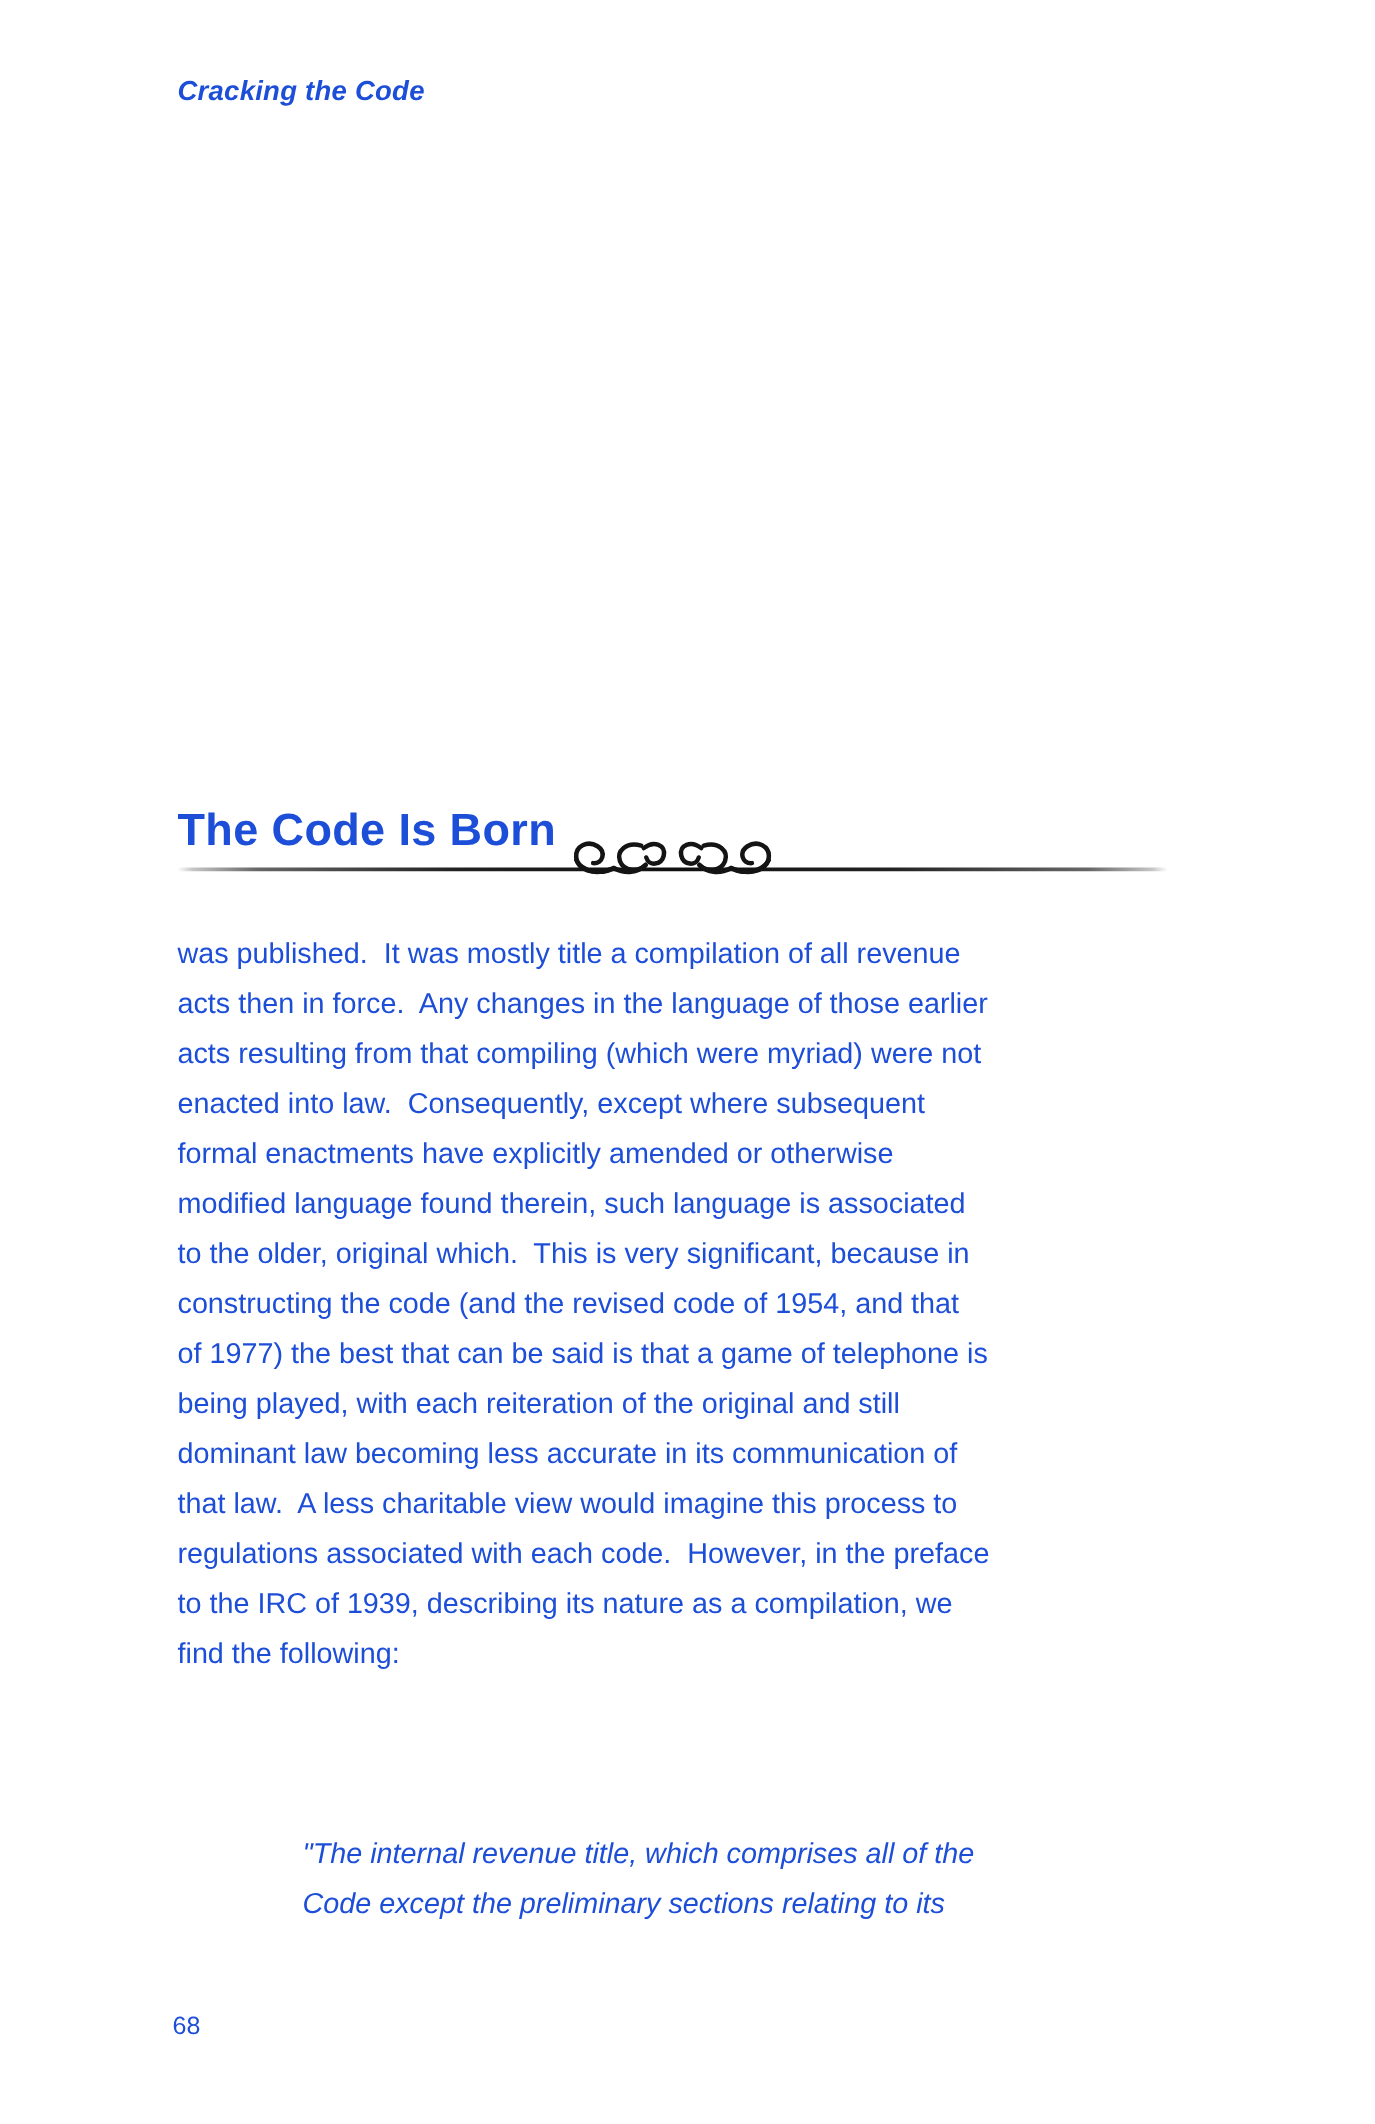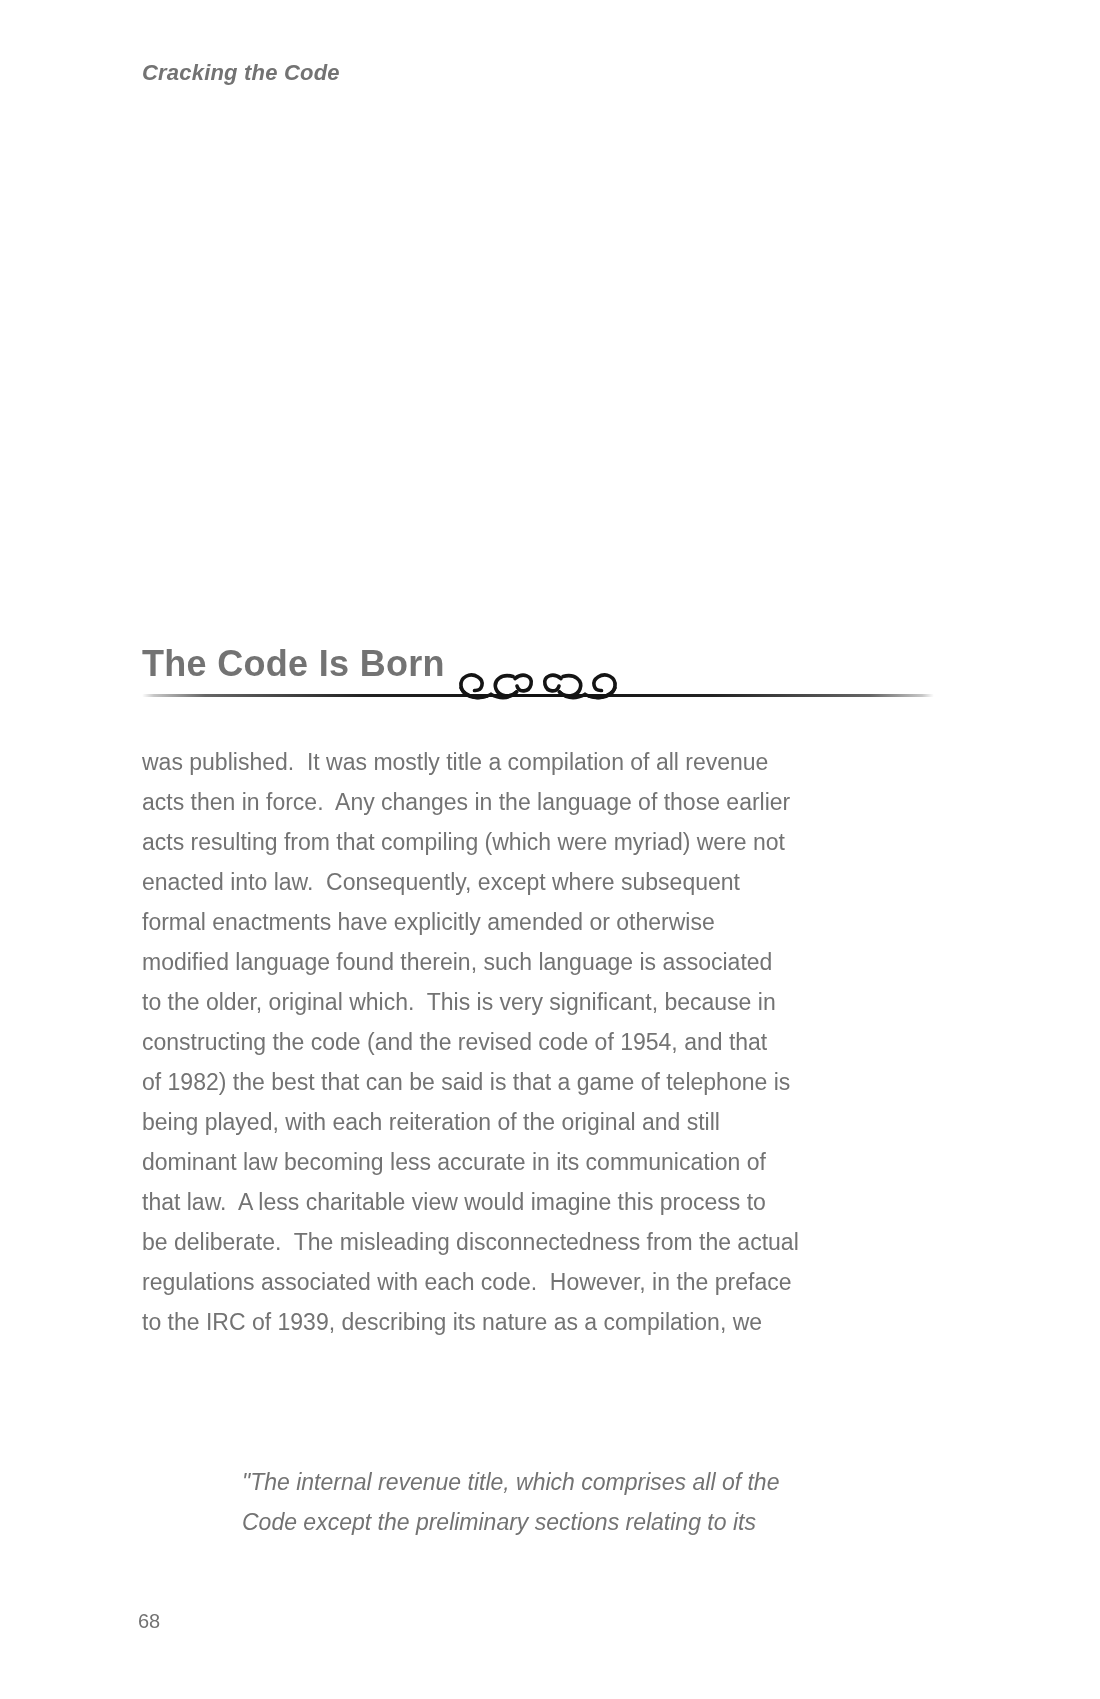"Cracking the Code" .page { color: #737373 -> #1d4ed8 }
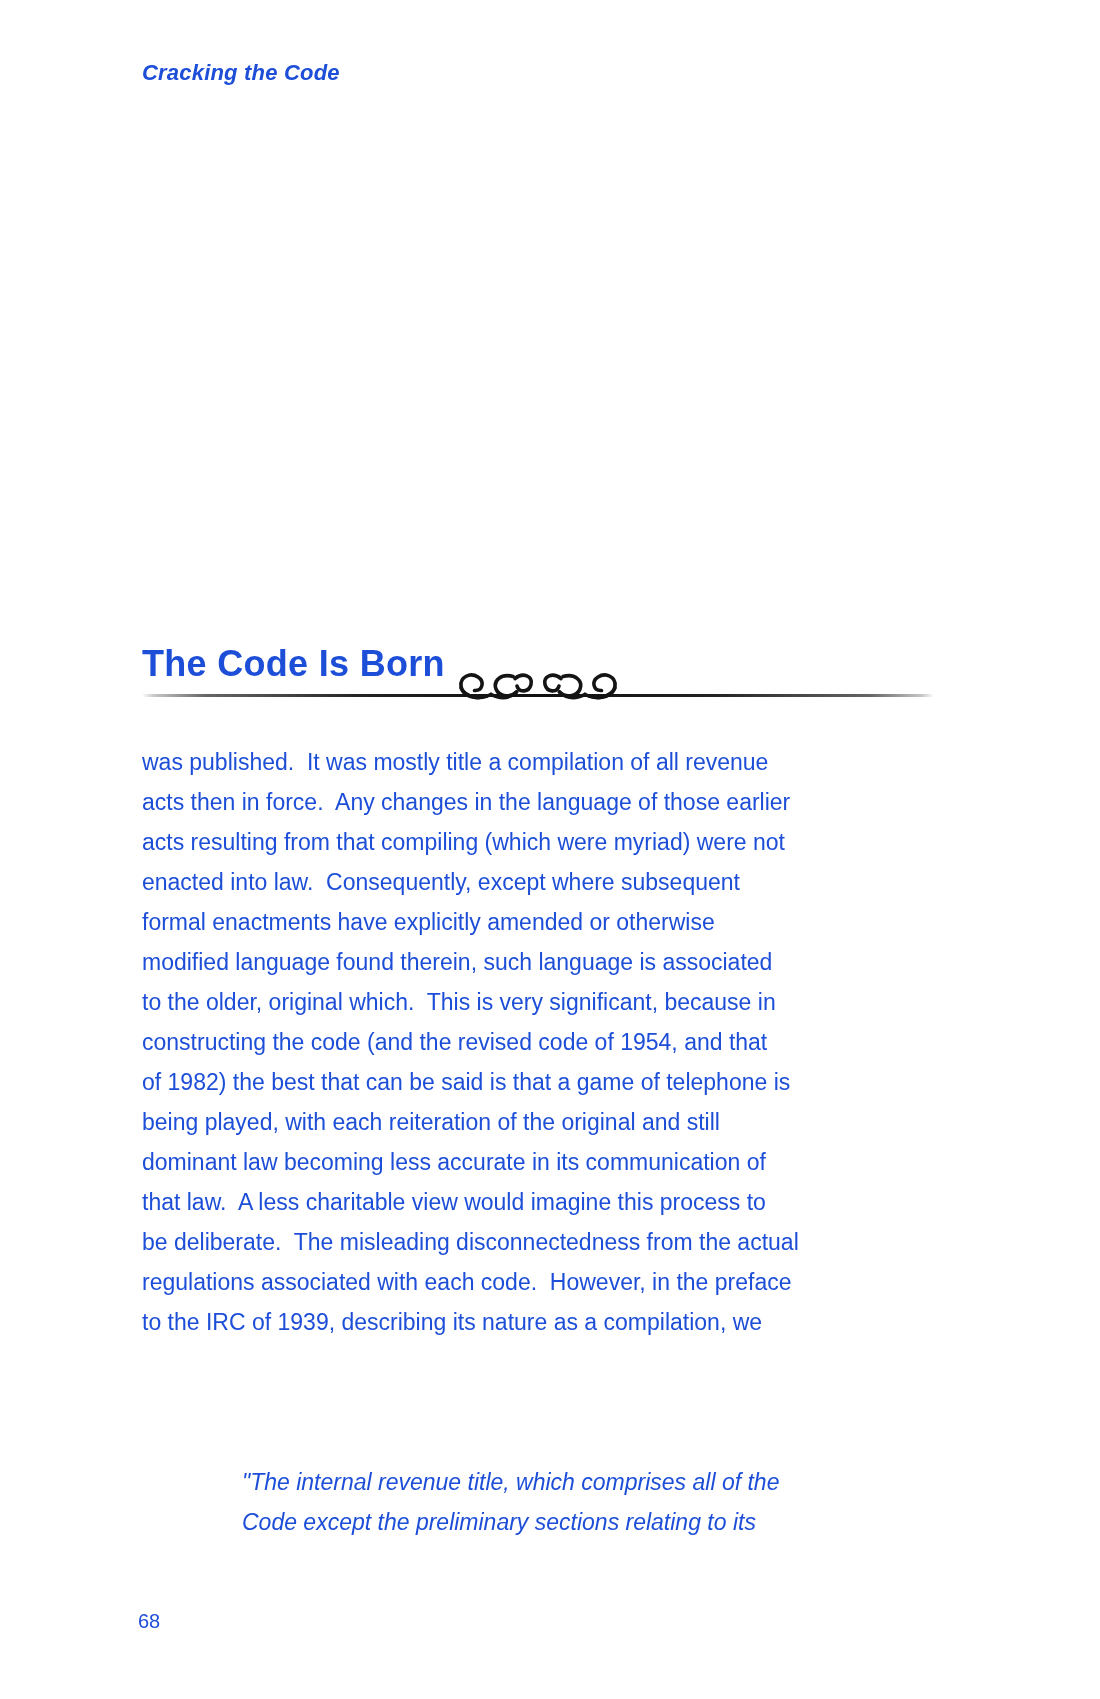"of 1982) the best that" div.line { text: 1982 -> 1977 }
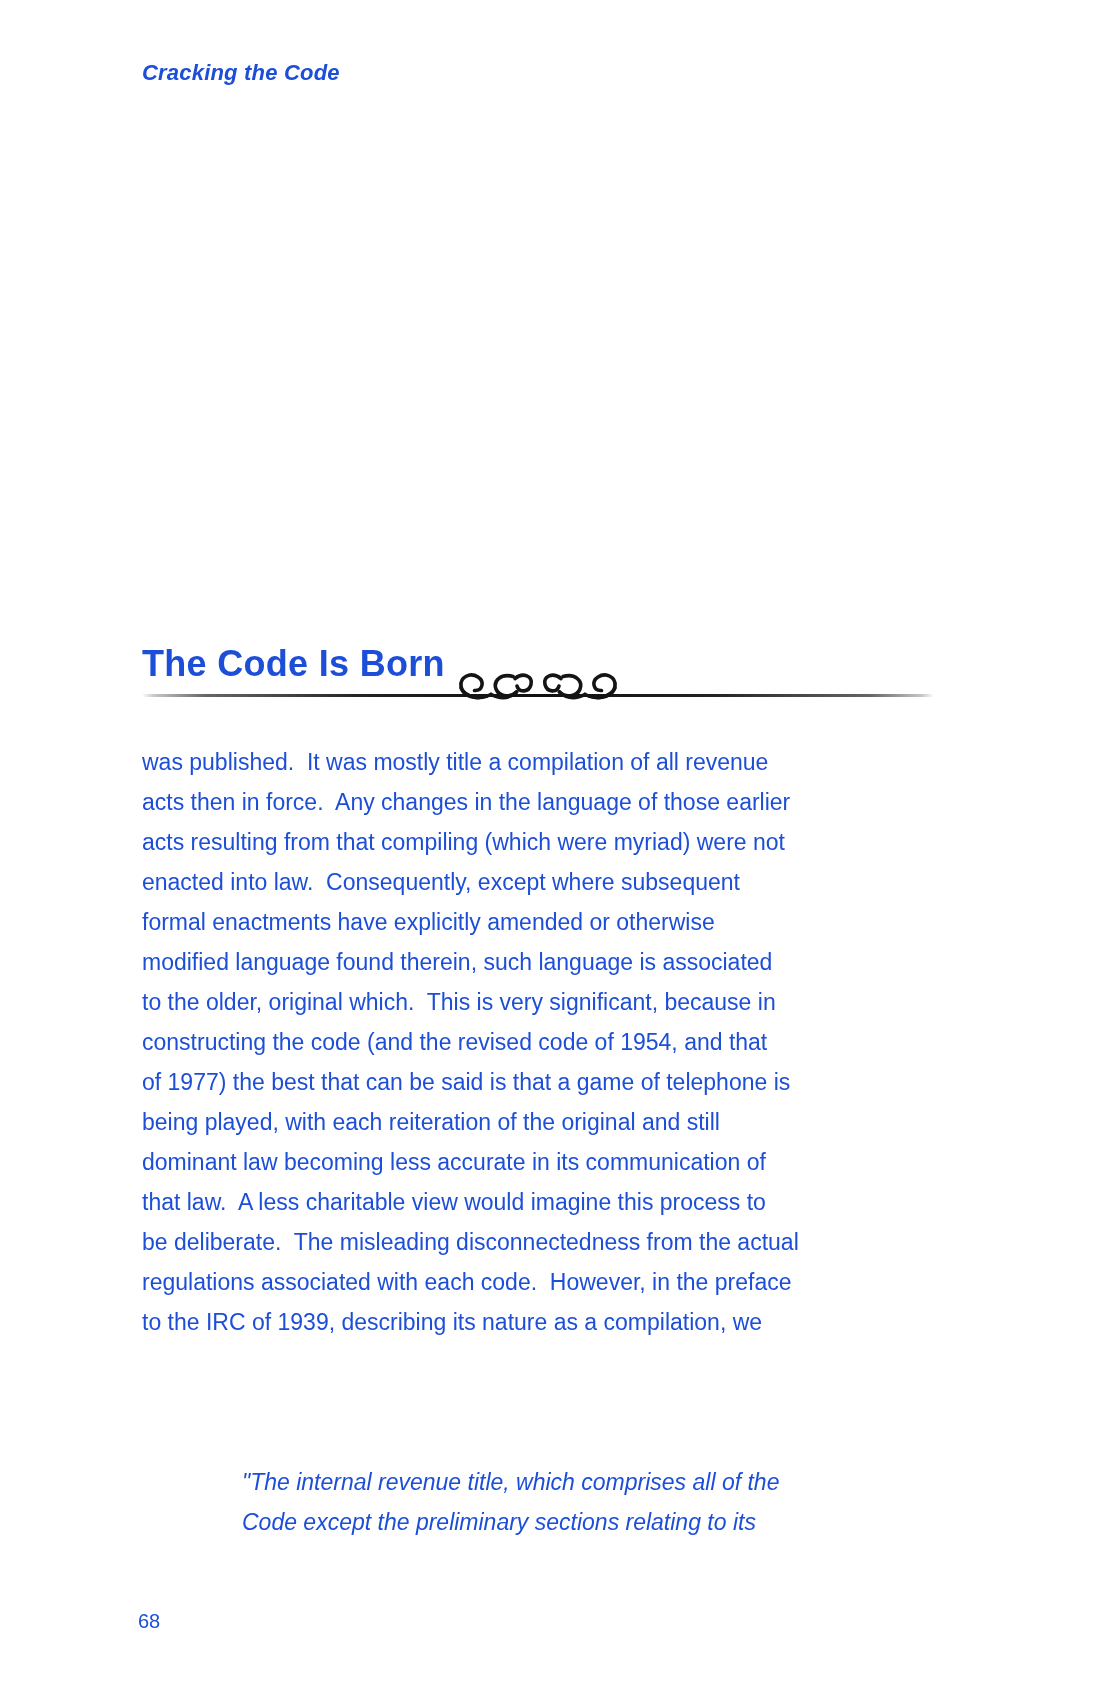"be deliberate. The misleading" div.line { html: <div>be deliberate. The misleading disconnectedness from the actual</div> -> none }
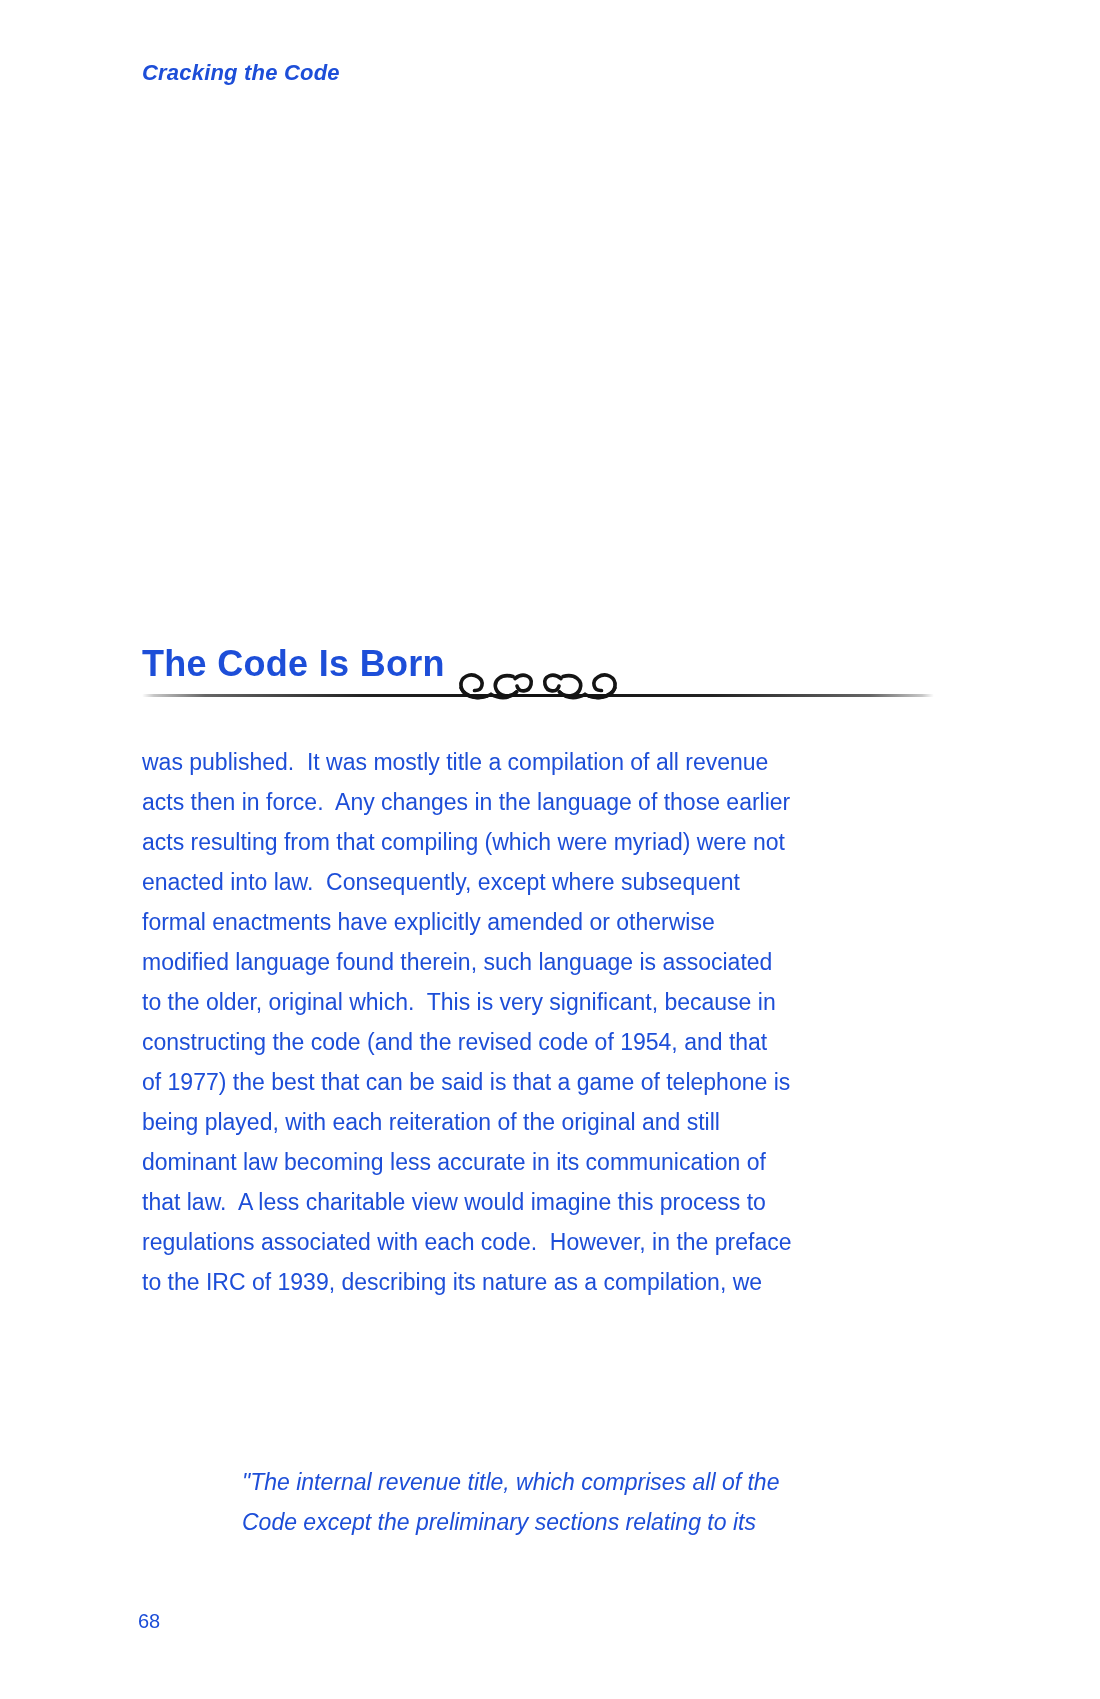"find the following:" div.line { html: none -> <div>find the following:</div> }
